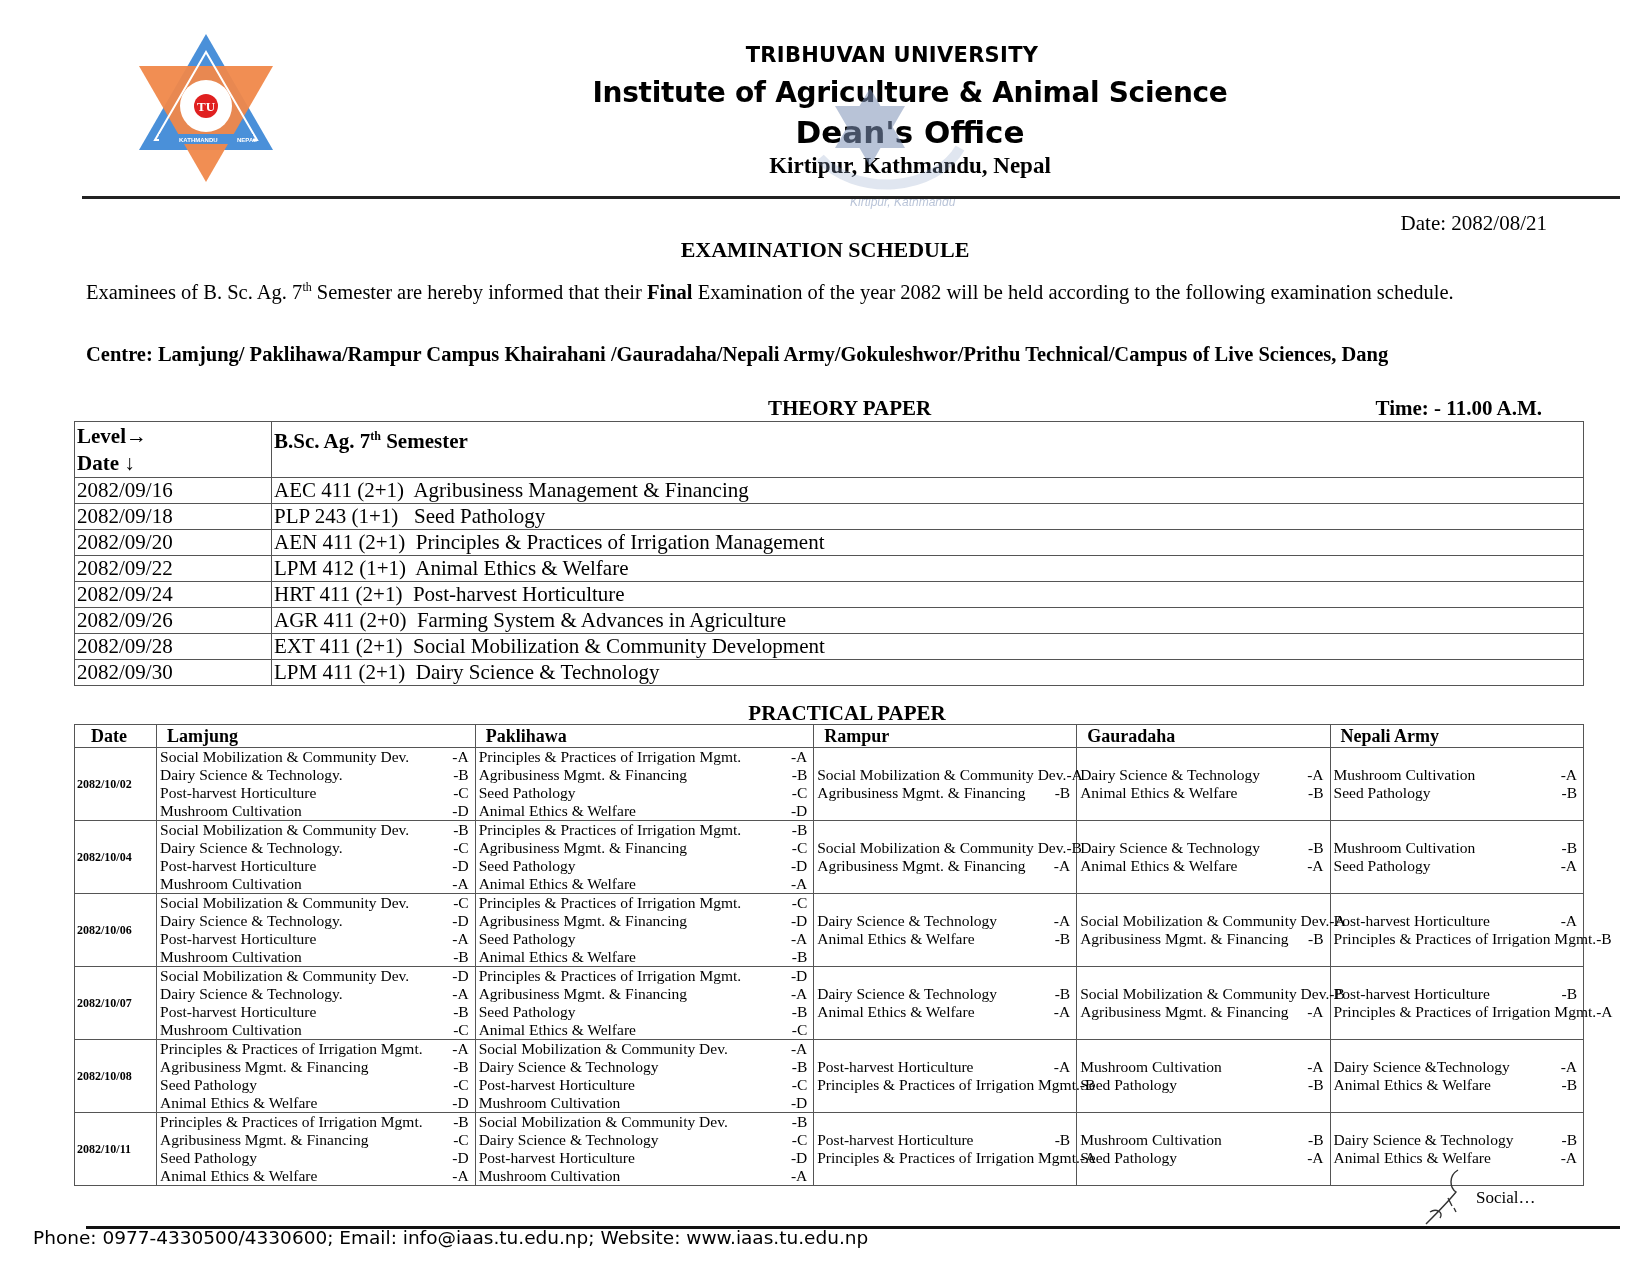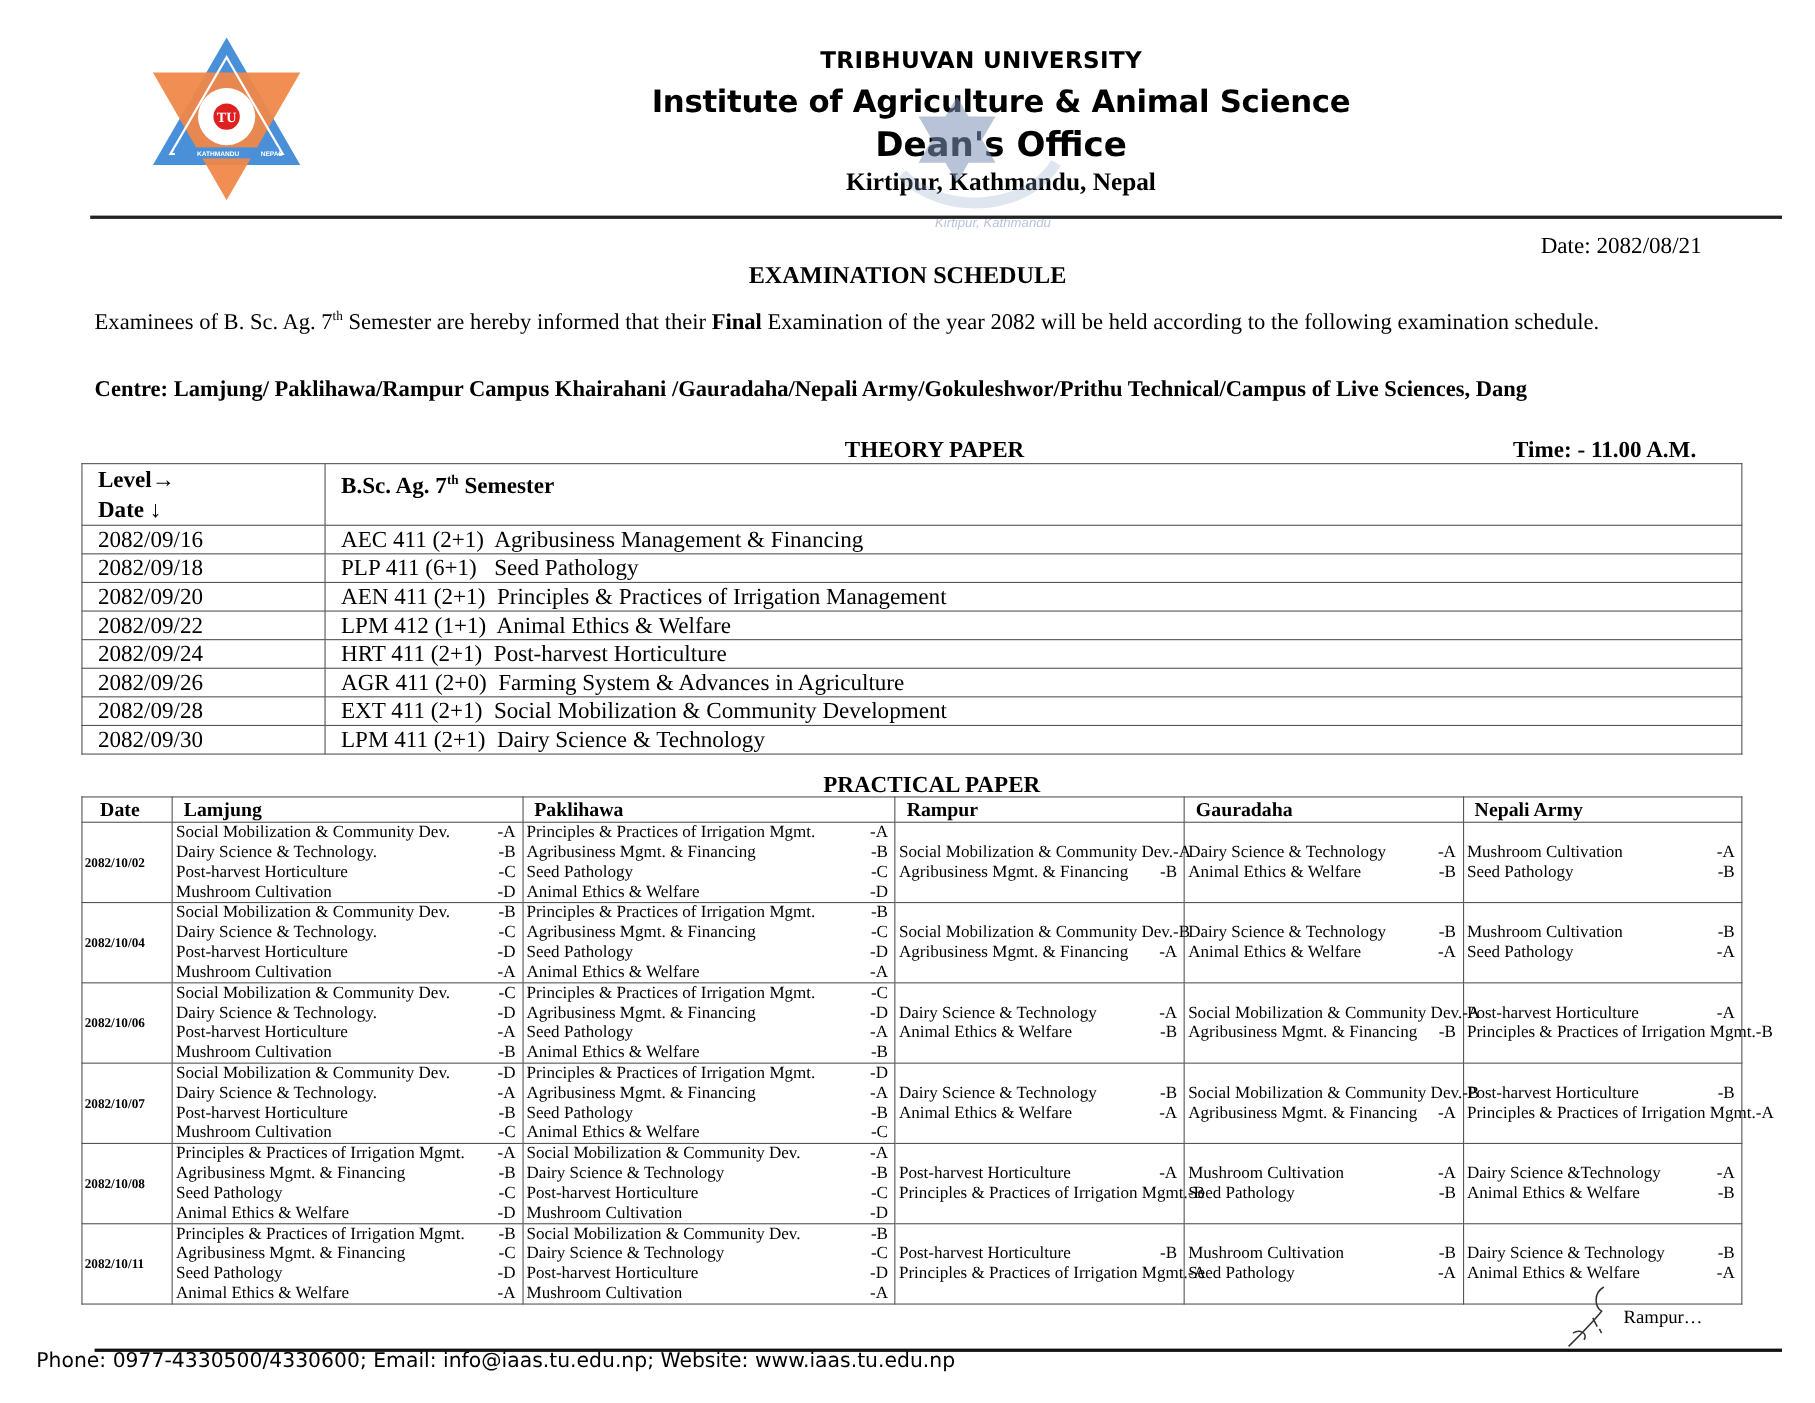"Level→" #theory-table td { padding: 0 14px -> 0 2px }
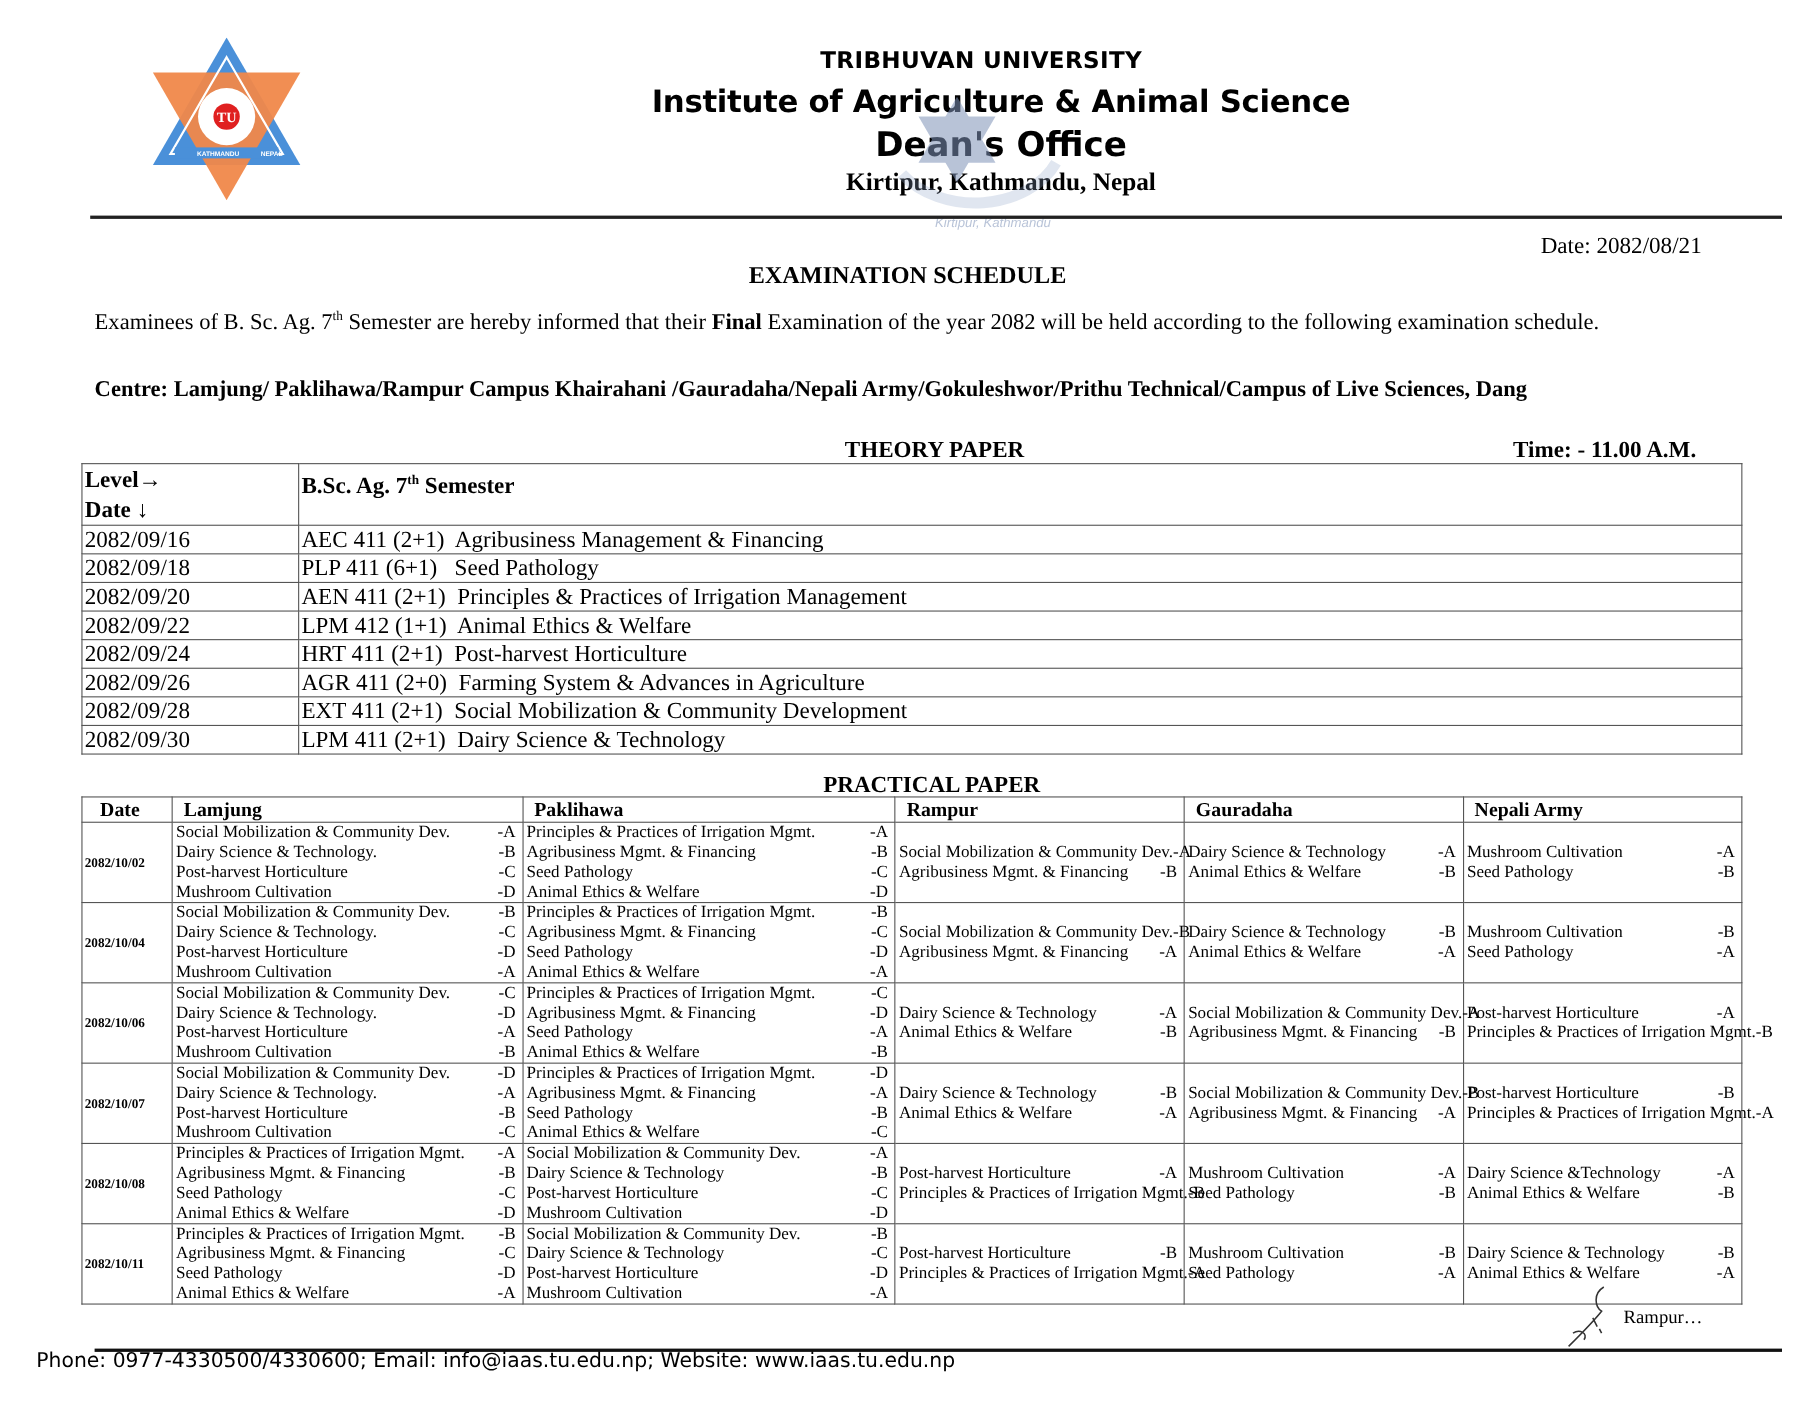"PLP 411 (6+1)" span.code { text: 411 (6+1 -> 243 (1+1 }
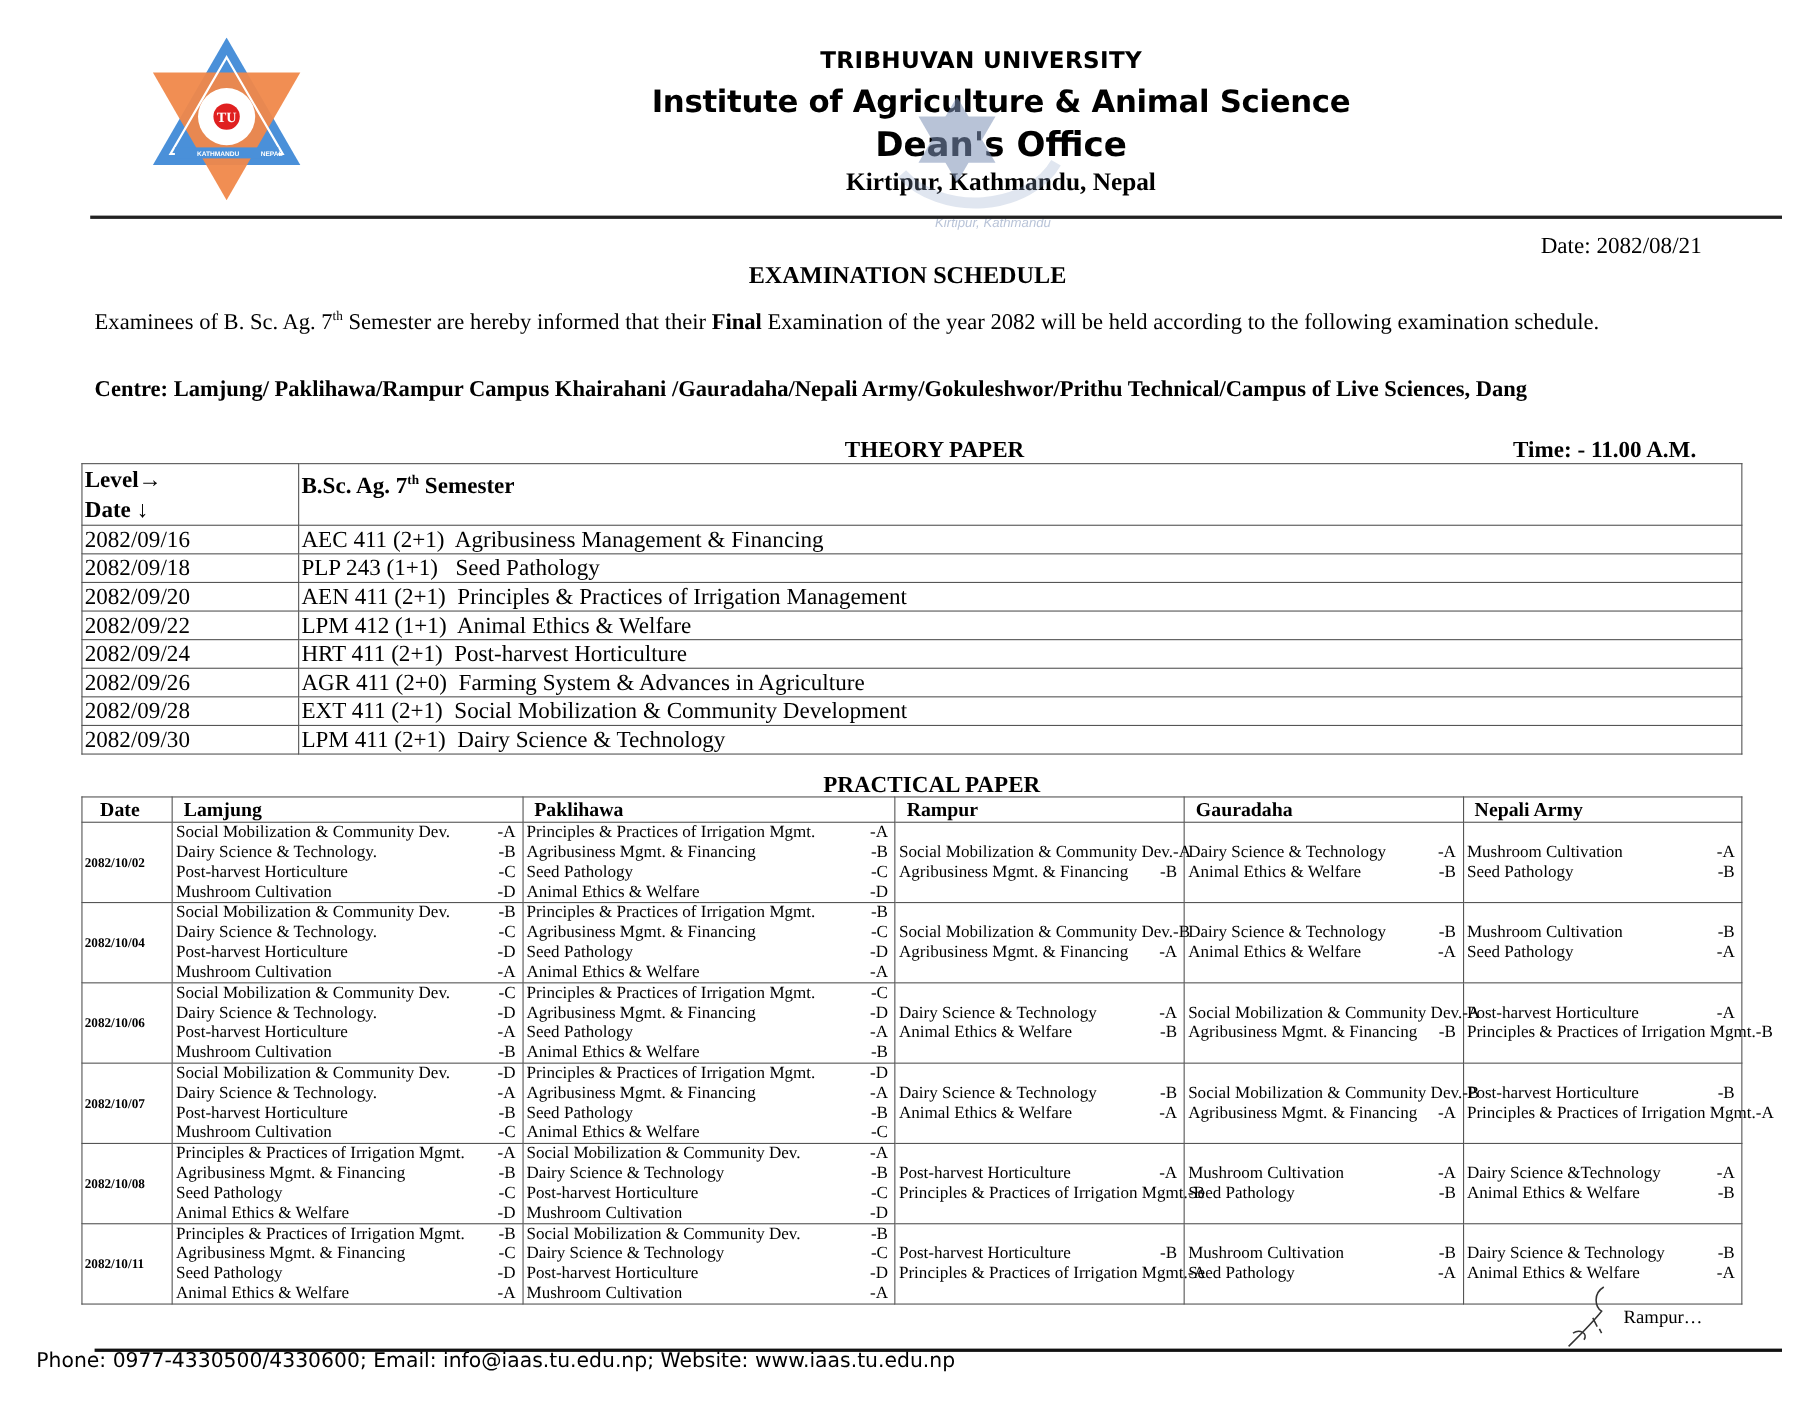"Rampur…" div.abs { text: Rampur -> Social }
